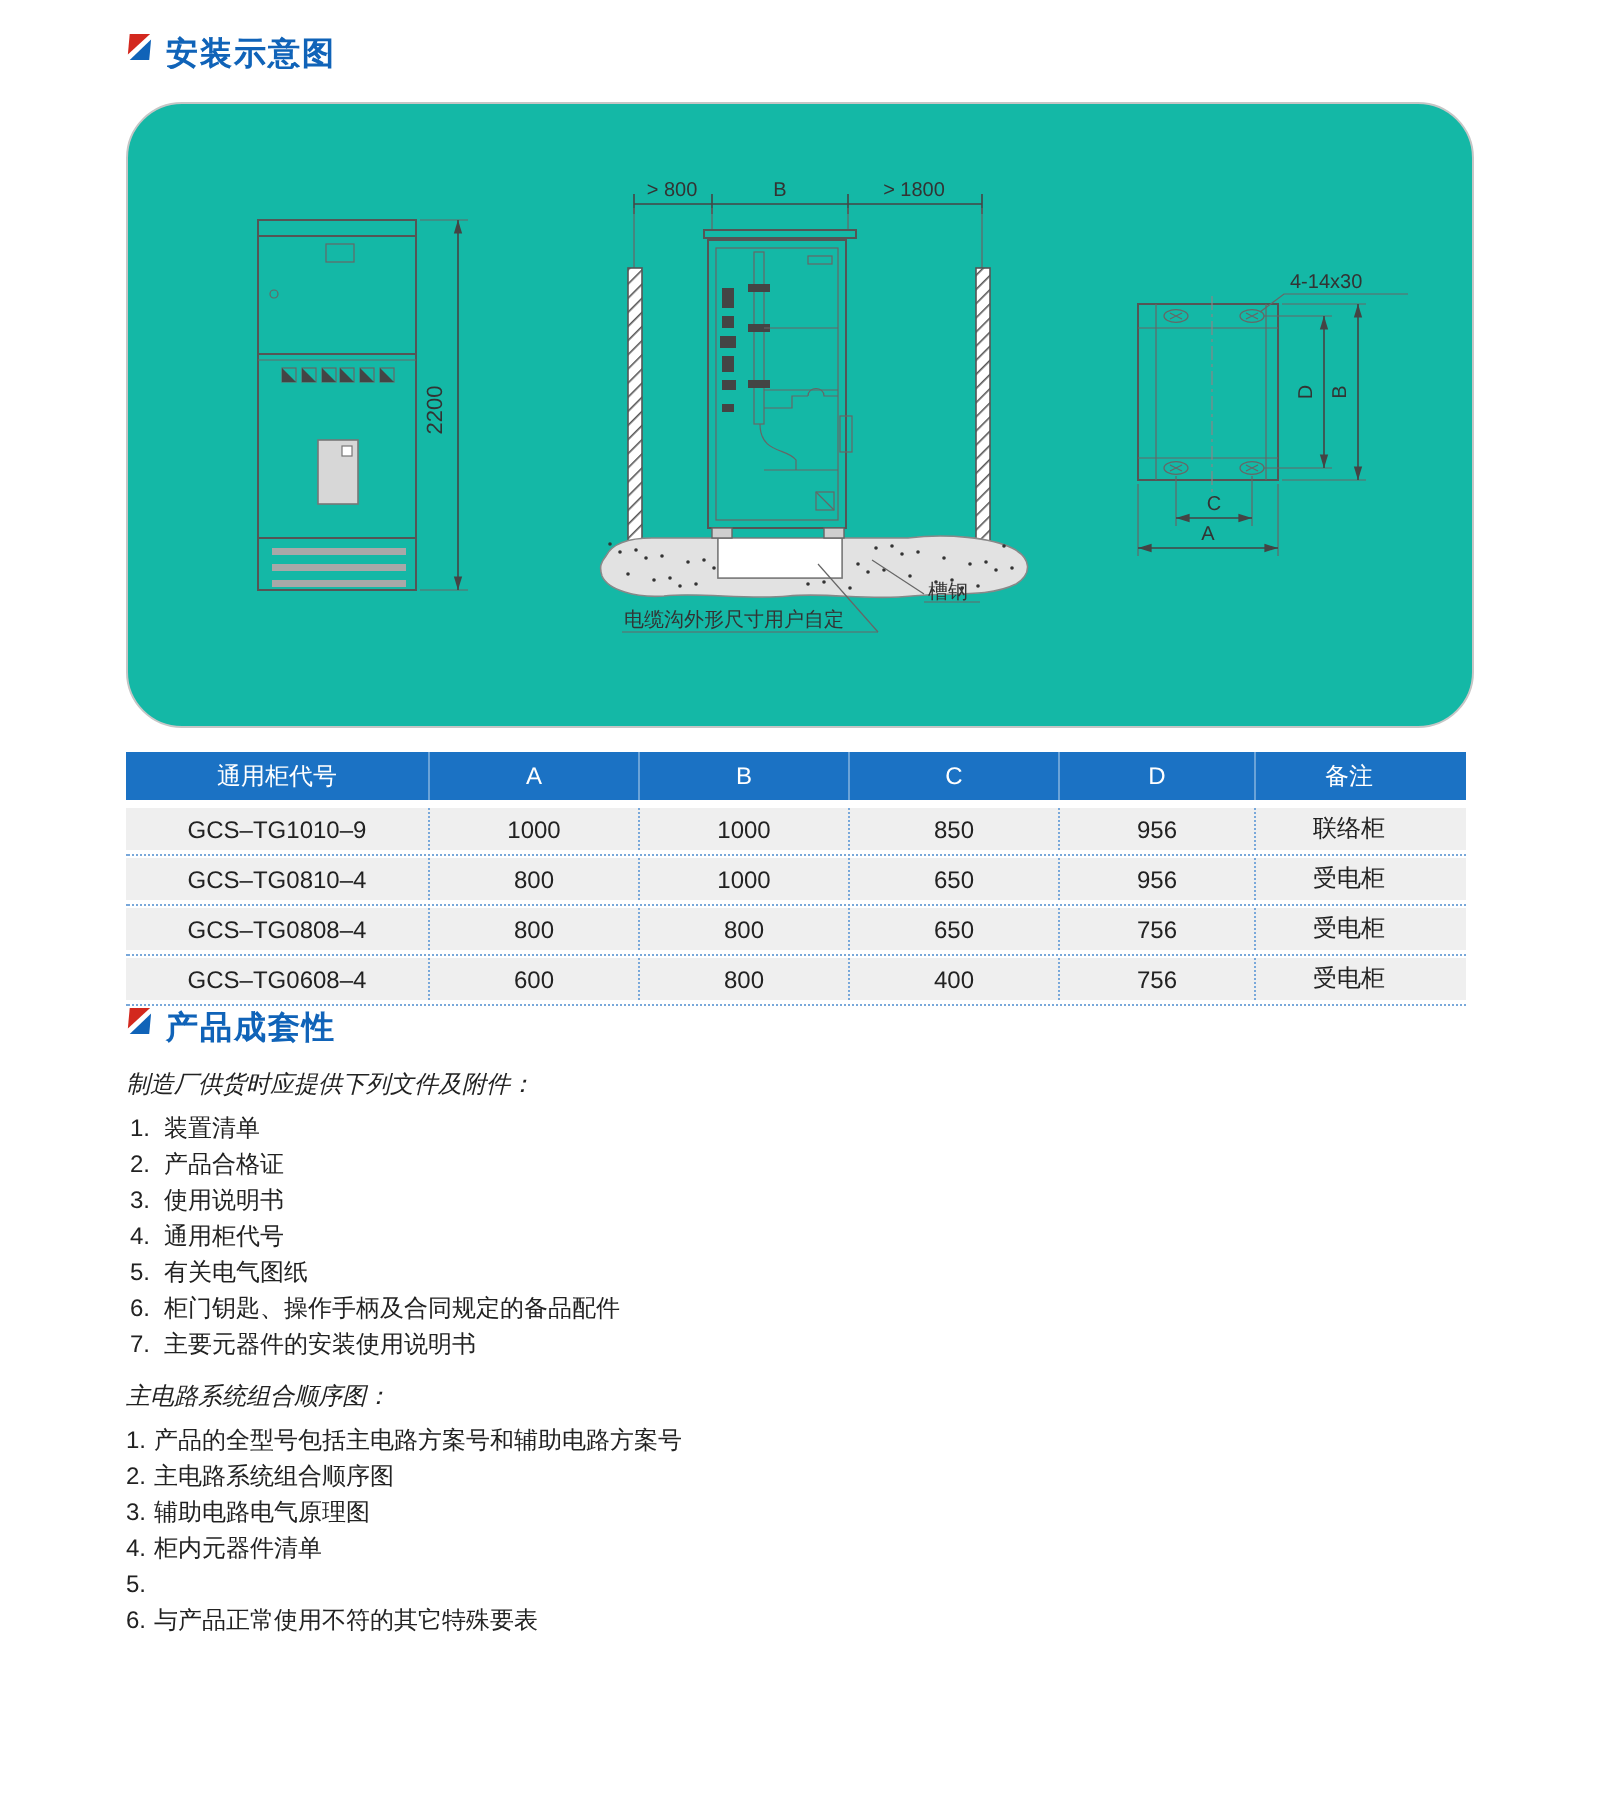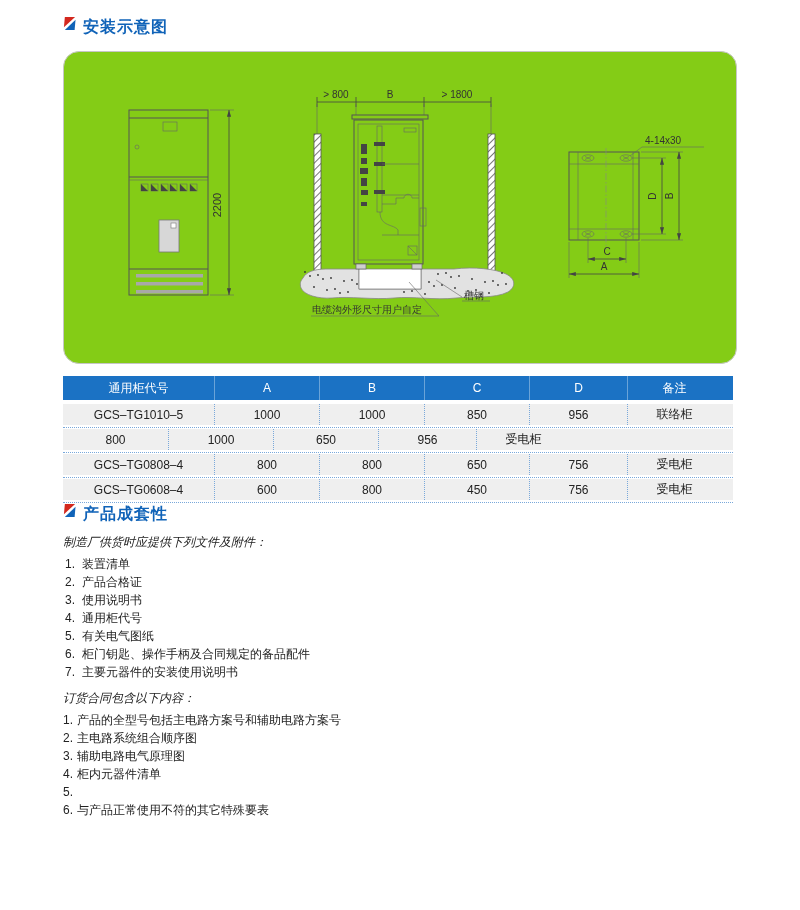"> 800" .panel { background: #84cc16 -> #14b8a6; border-radius: 16px -> 28px }
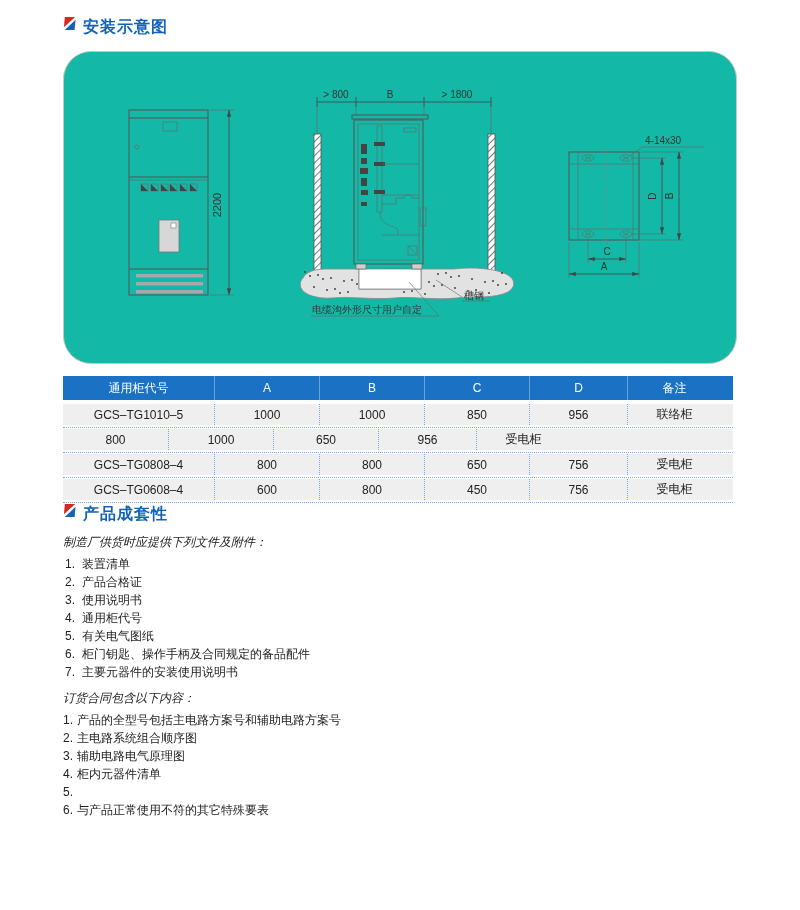"GCS–TG1010–5" div.c { text: 5 -> 9 }
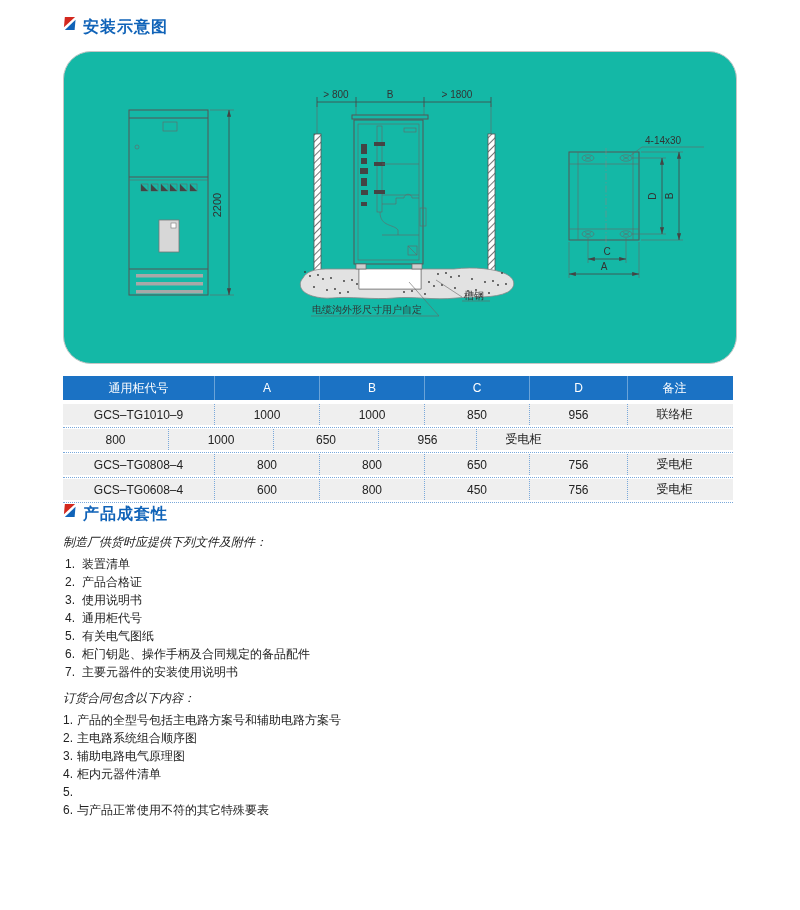"GCS–TG0810–4" div.c { html: none -> <div>GCS–TG0810–4</div> }
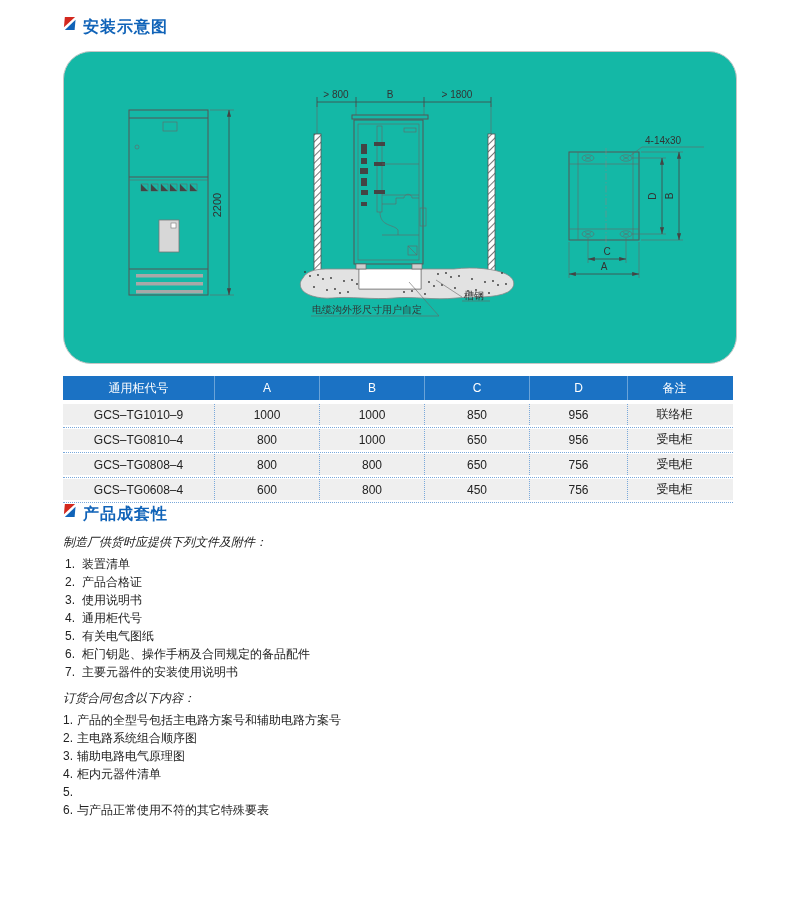"450" div.c { text: 450 -> 400 }
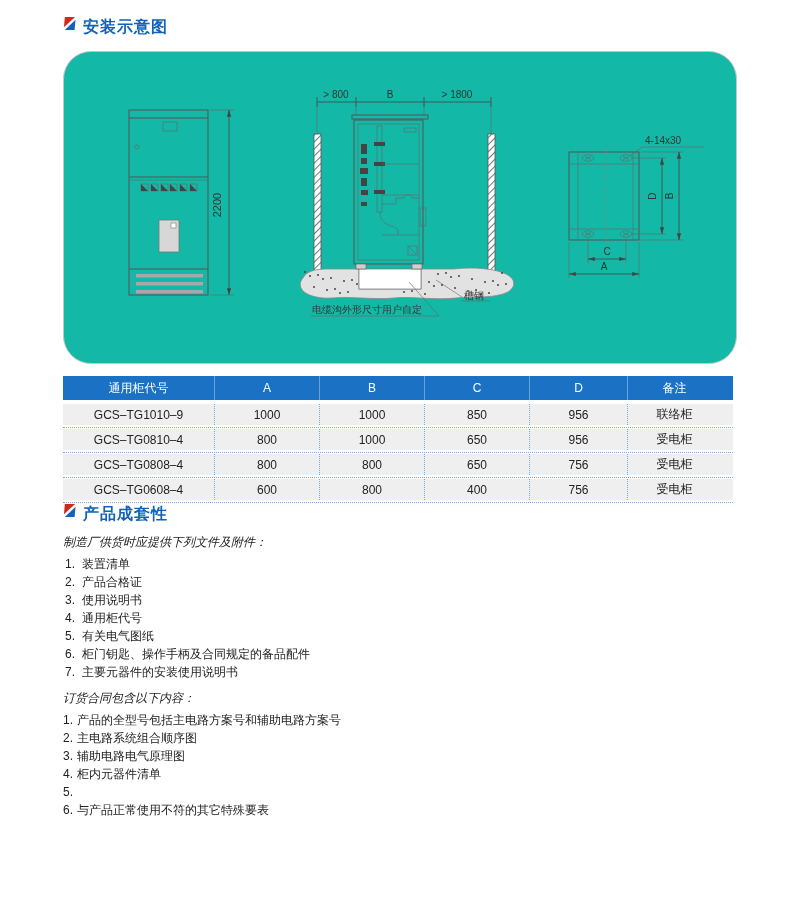"订货合同包含以下内容：" div.intro { text: 订货合同包含以下内容 -> 主电路系统组合顺序图 }
